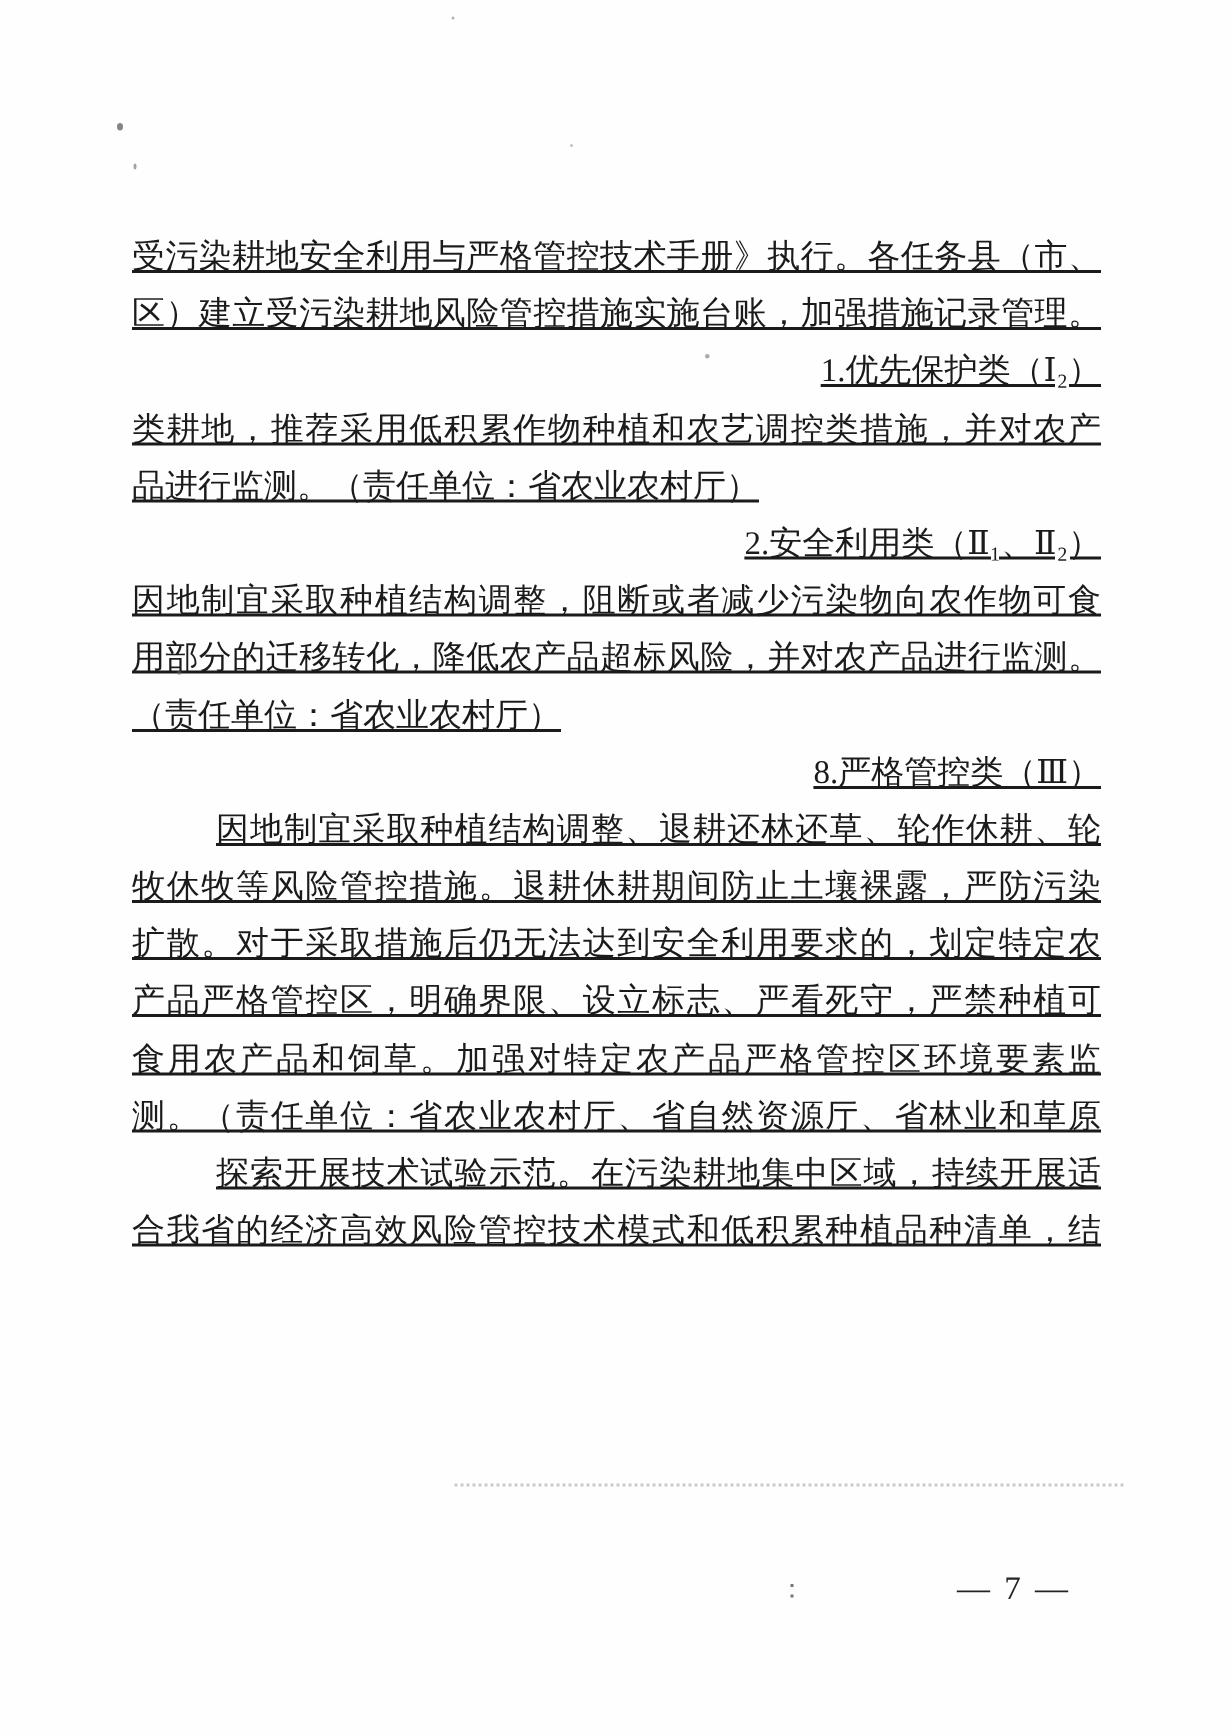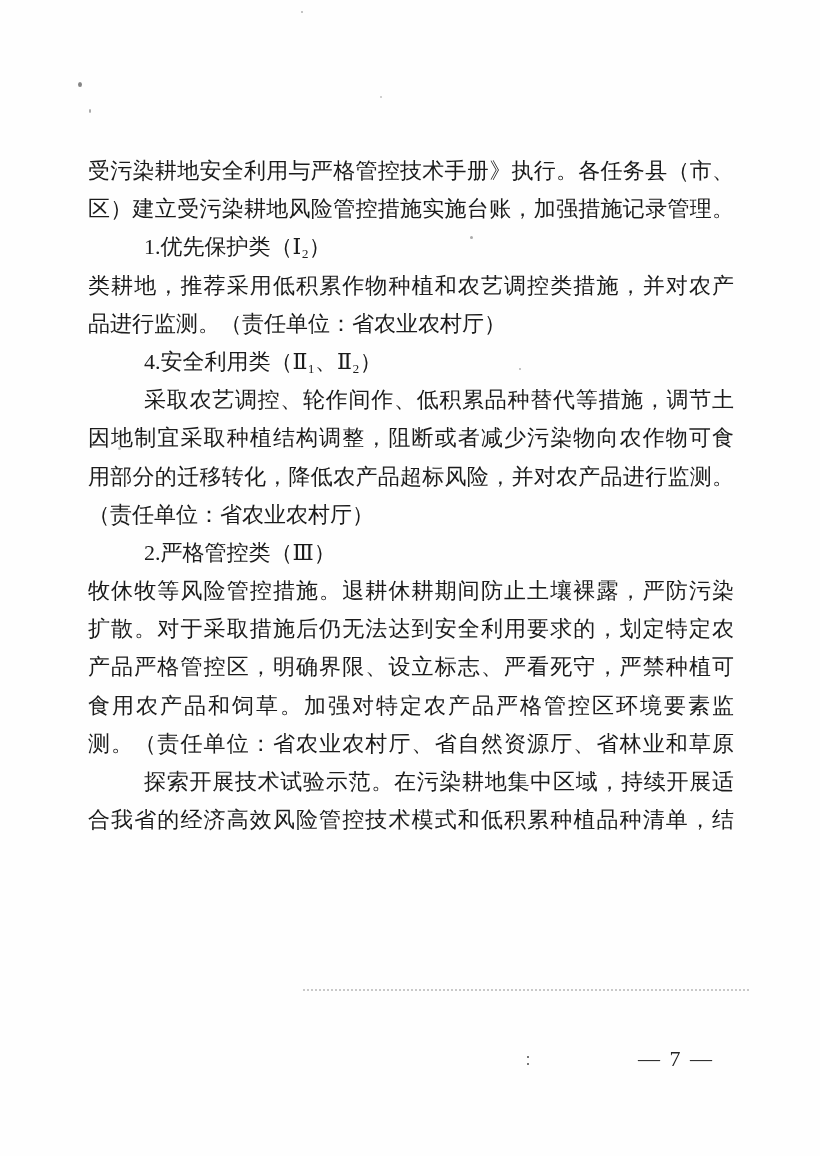"受污染耕地安全利用与严格管控技术手册》执行。各任务县（市、" .ln { text-decoration: none -> underline }
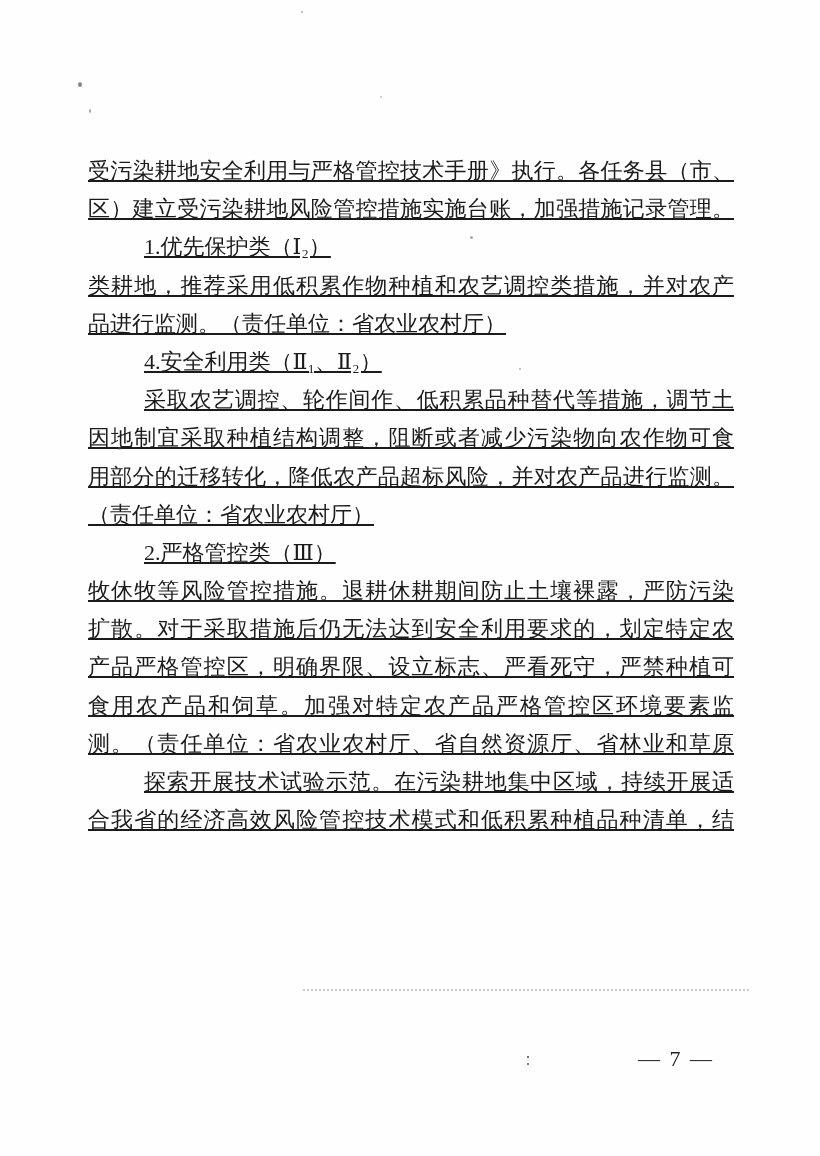"1.优先保护类（Ⅰ₂）" .ln.indent { text-align: none -> right }
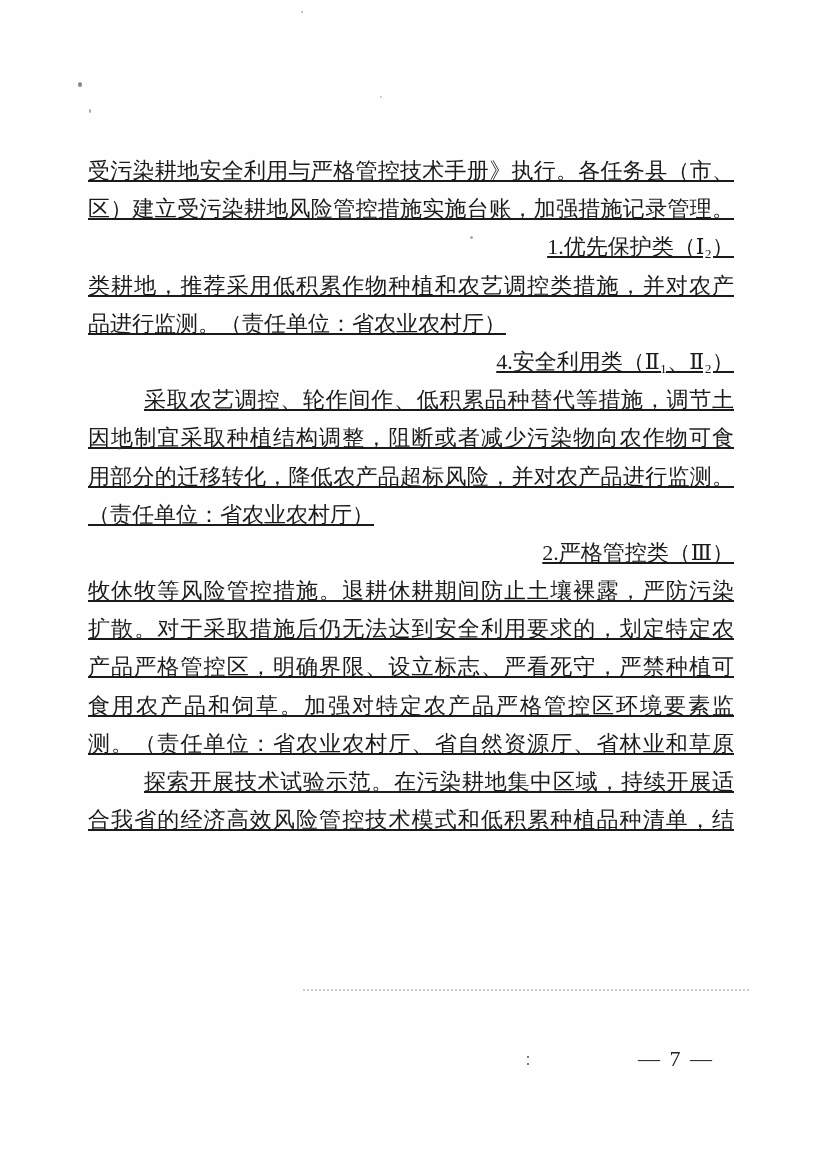"4.安全利用类（Ⅱ₁、Ⅱ₂）" div.ln { text: 4 -> 2 }
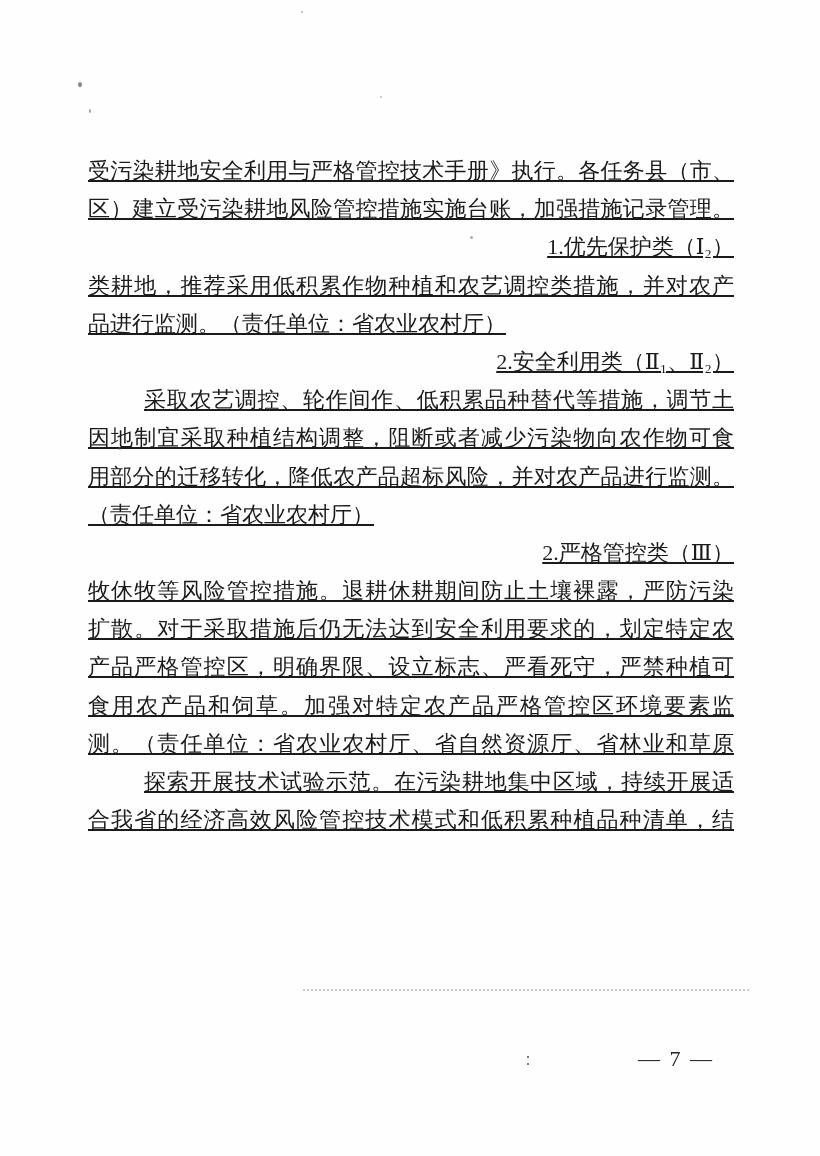"采取农艺调控、轮作间作、低积累品种替代等措施，调节土" div.ln { html: <div>采取农艺调控、轮作间作、低积累品种替代等措施，调节土</div> -> none }
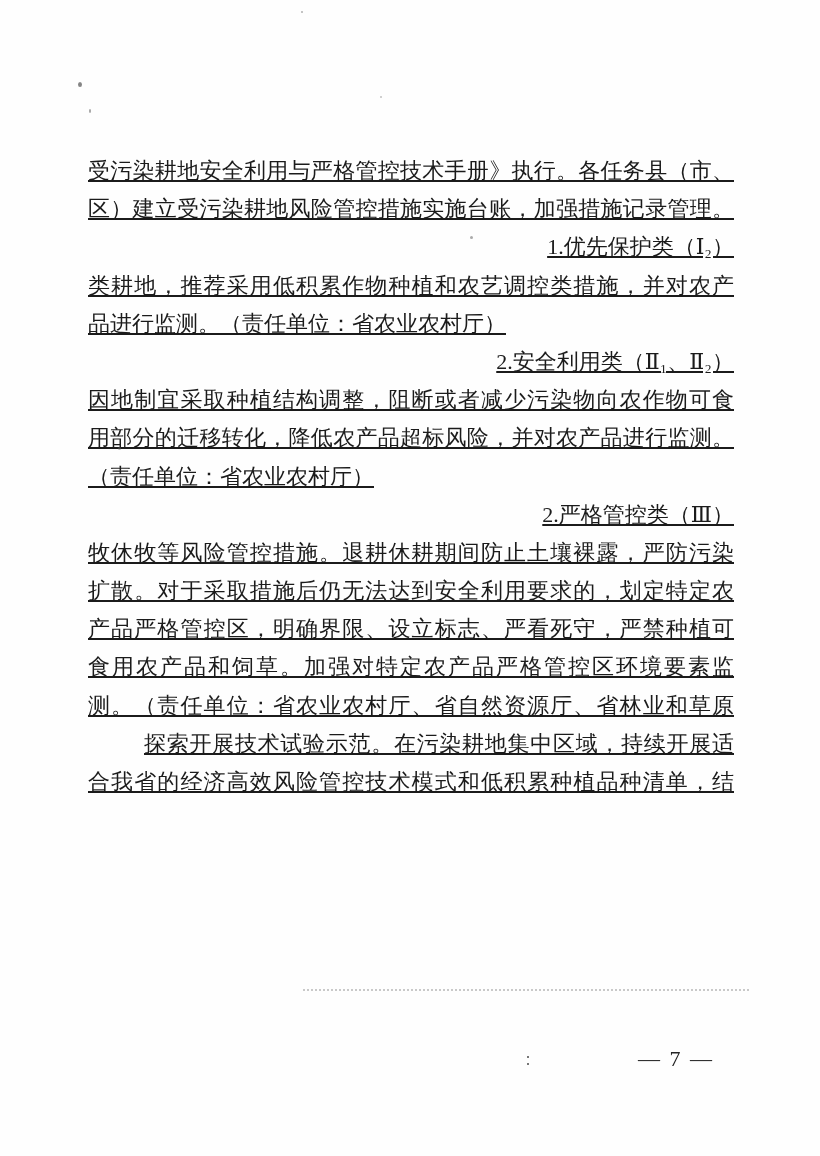"2.严格管控类（Ⅲ）" div.ln { text: 2 -> 8 }
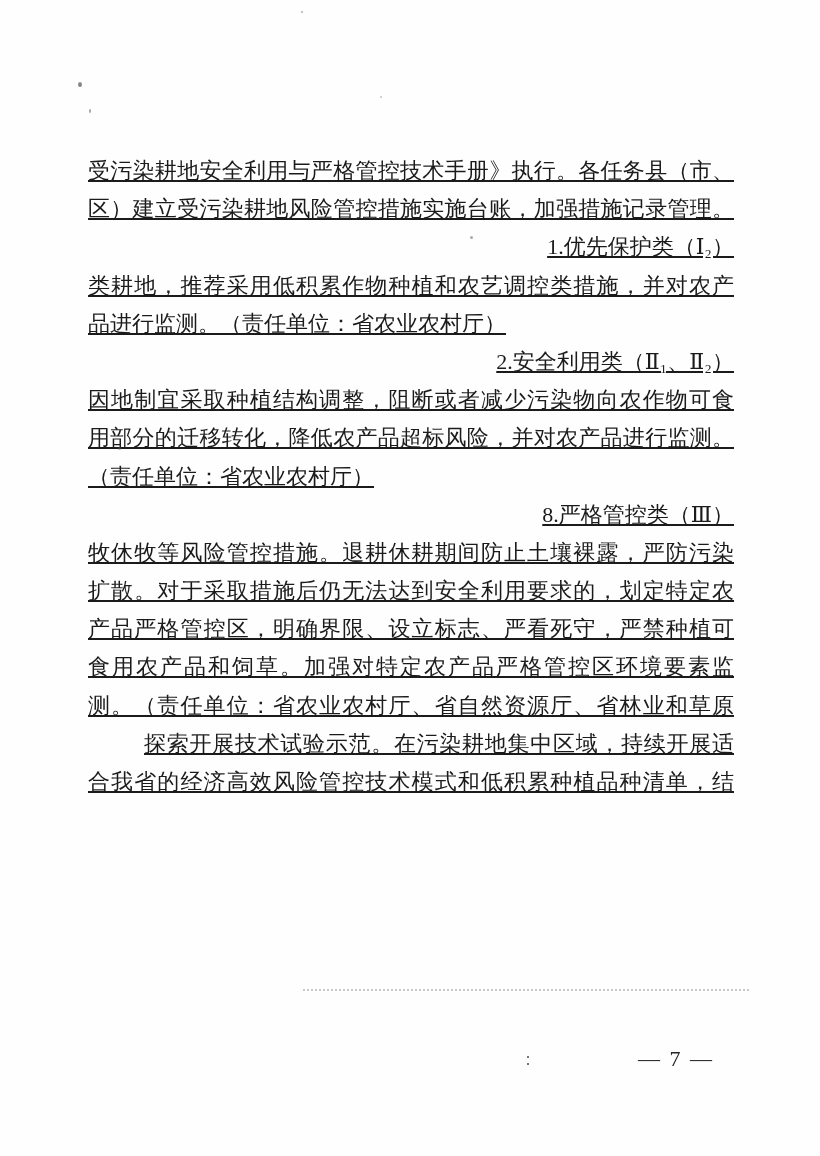"因地制宜采取种植结构调整、退耕还林还草、轮作休耕、轮" div.ln { html: none -> <div>因地制宜采取种植结构调整、退耕还林还草、轮作休耕、轮</div> }
